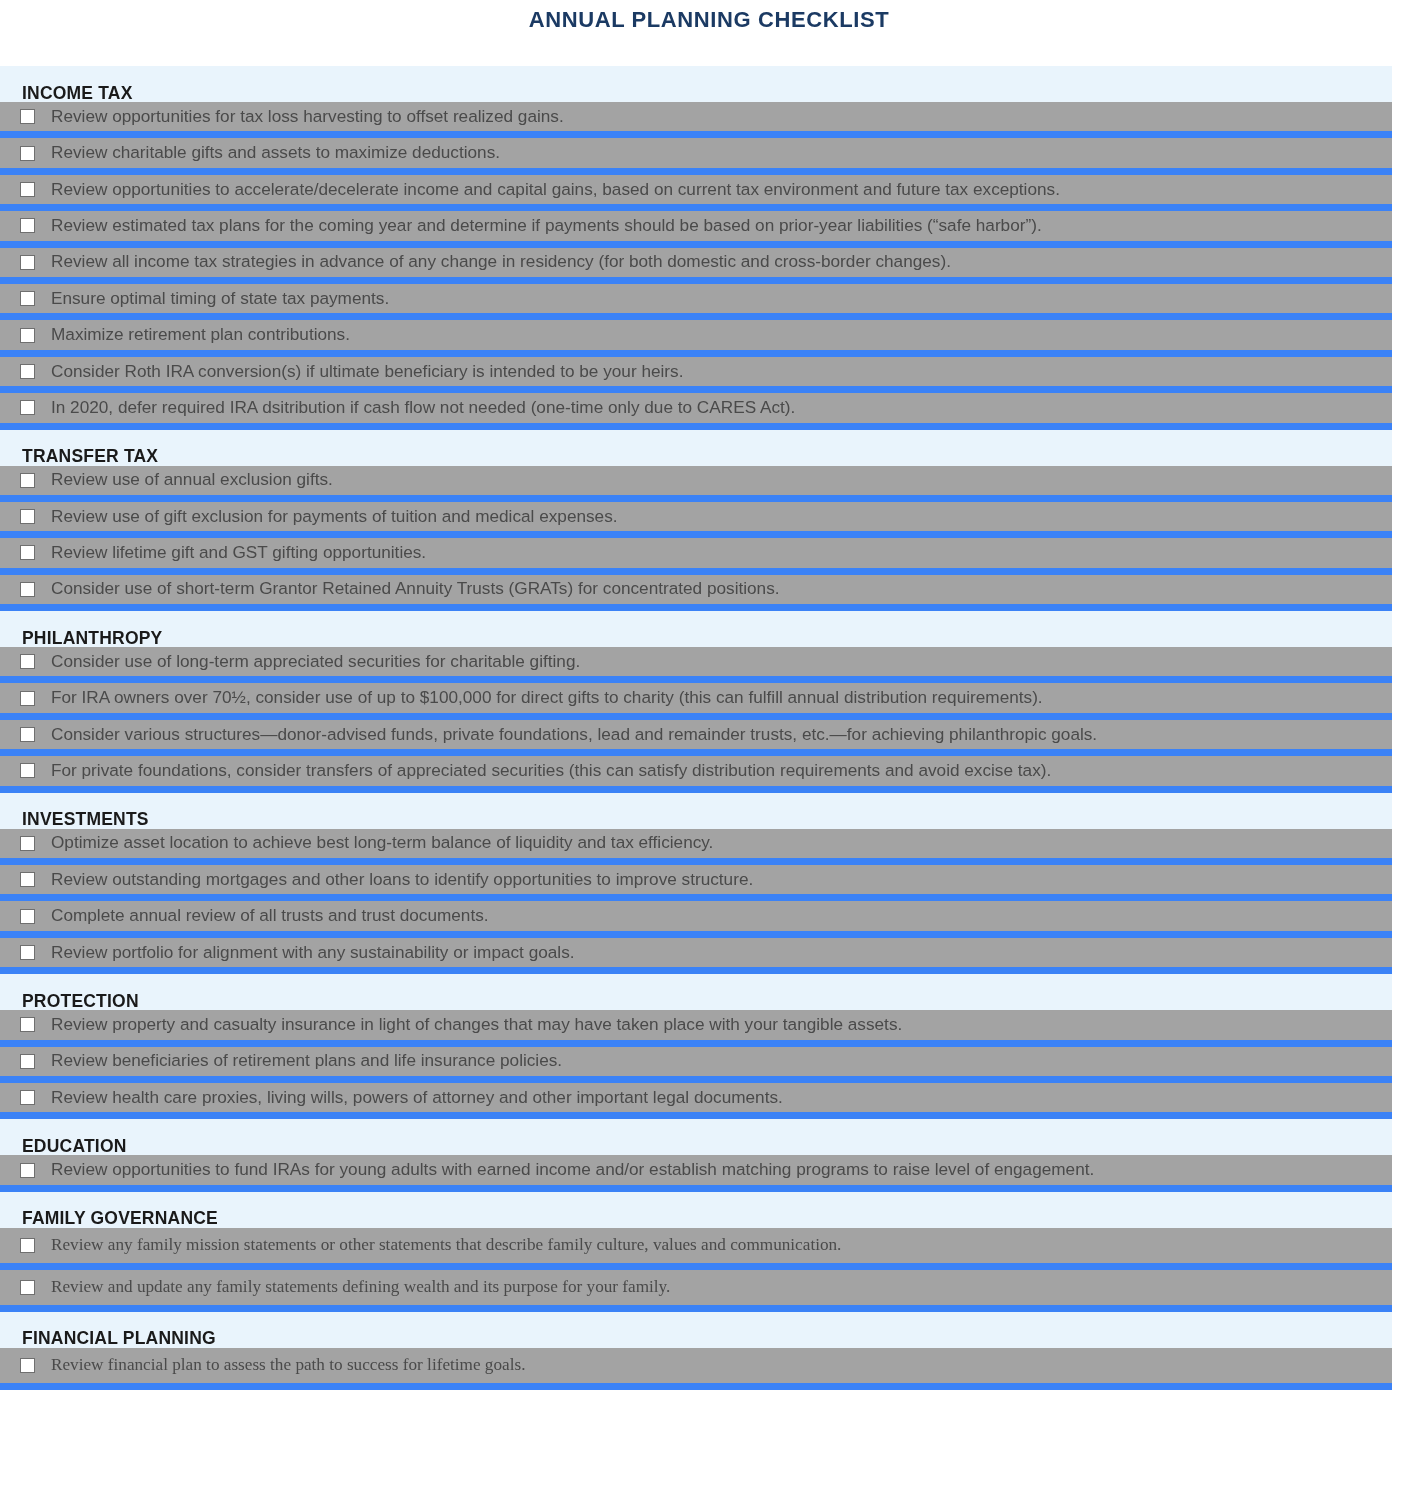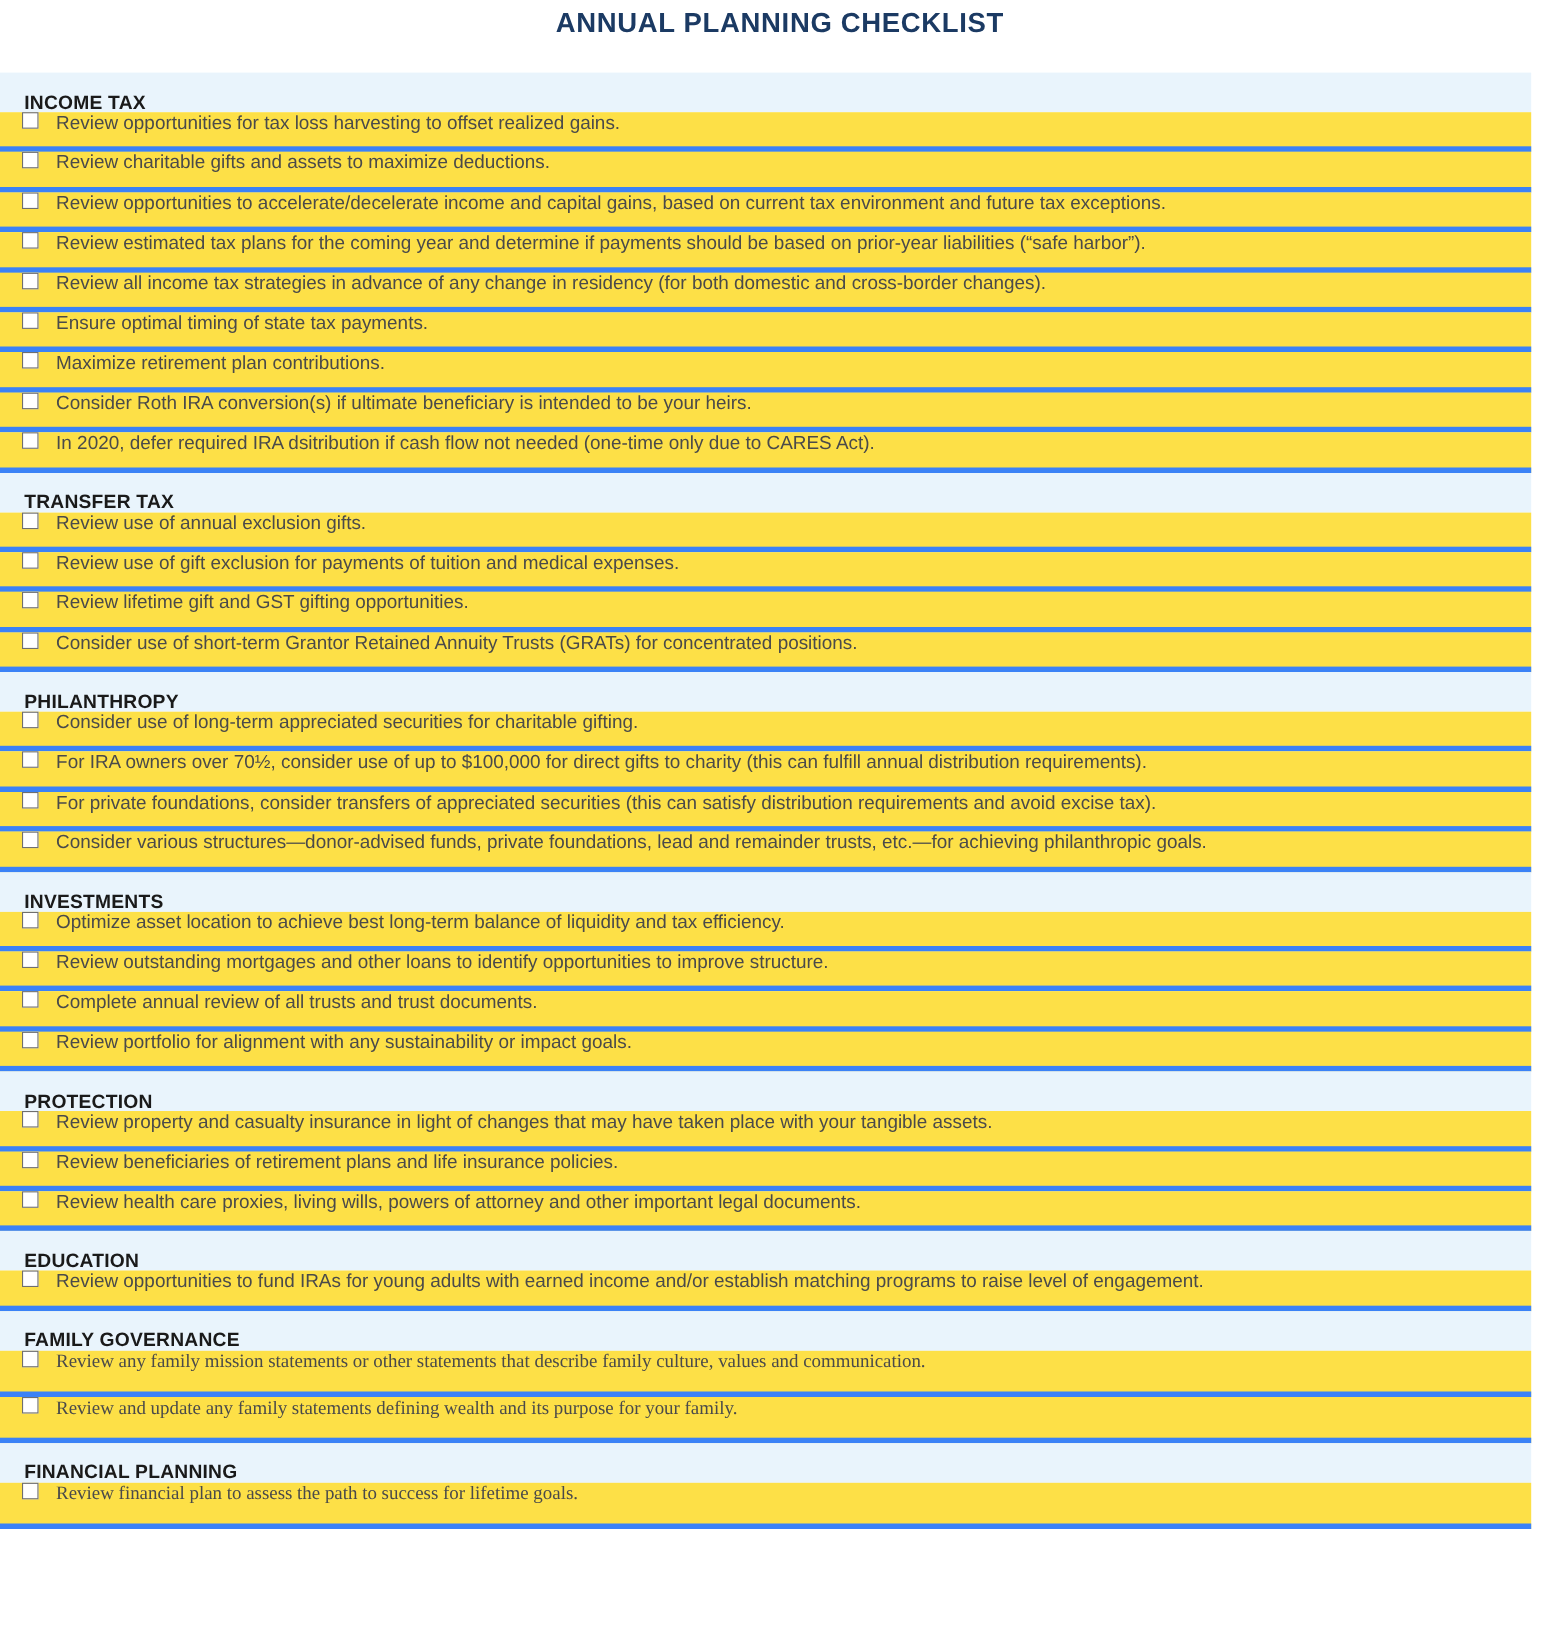"ANNUAL PLANNING CHECKLIST" .doc-title { font-size: 25px -> 22px }
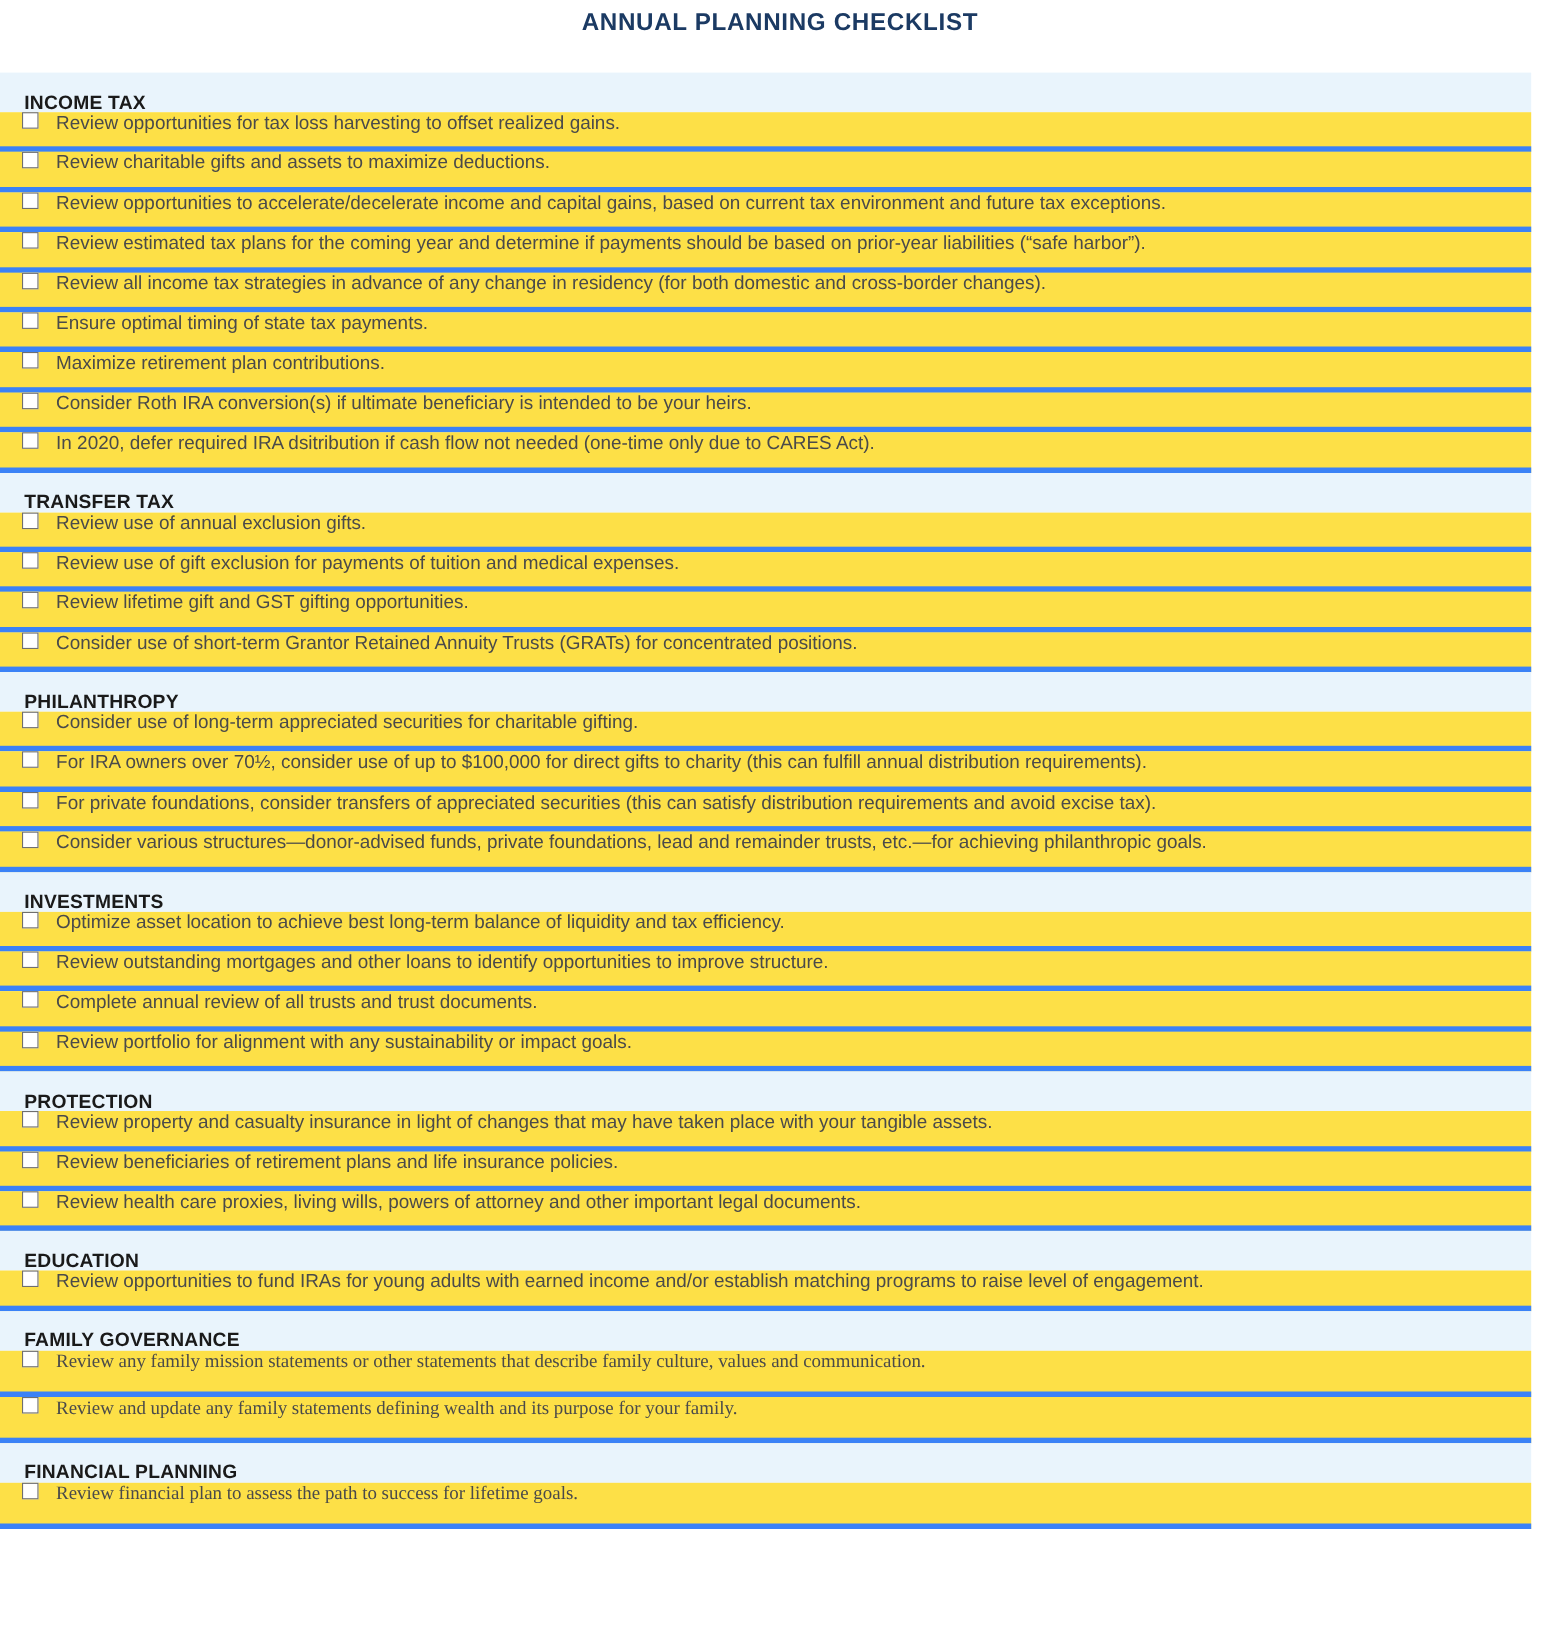"Review opportunities for tax loss" .item-row { align-items: flex-start -> center; background: #fde047 -> #a3a3a3; border-bottom: 5px solid #3b82f6 -> 7px solid #3b82f6 }
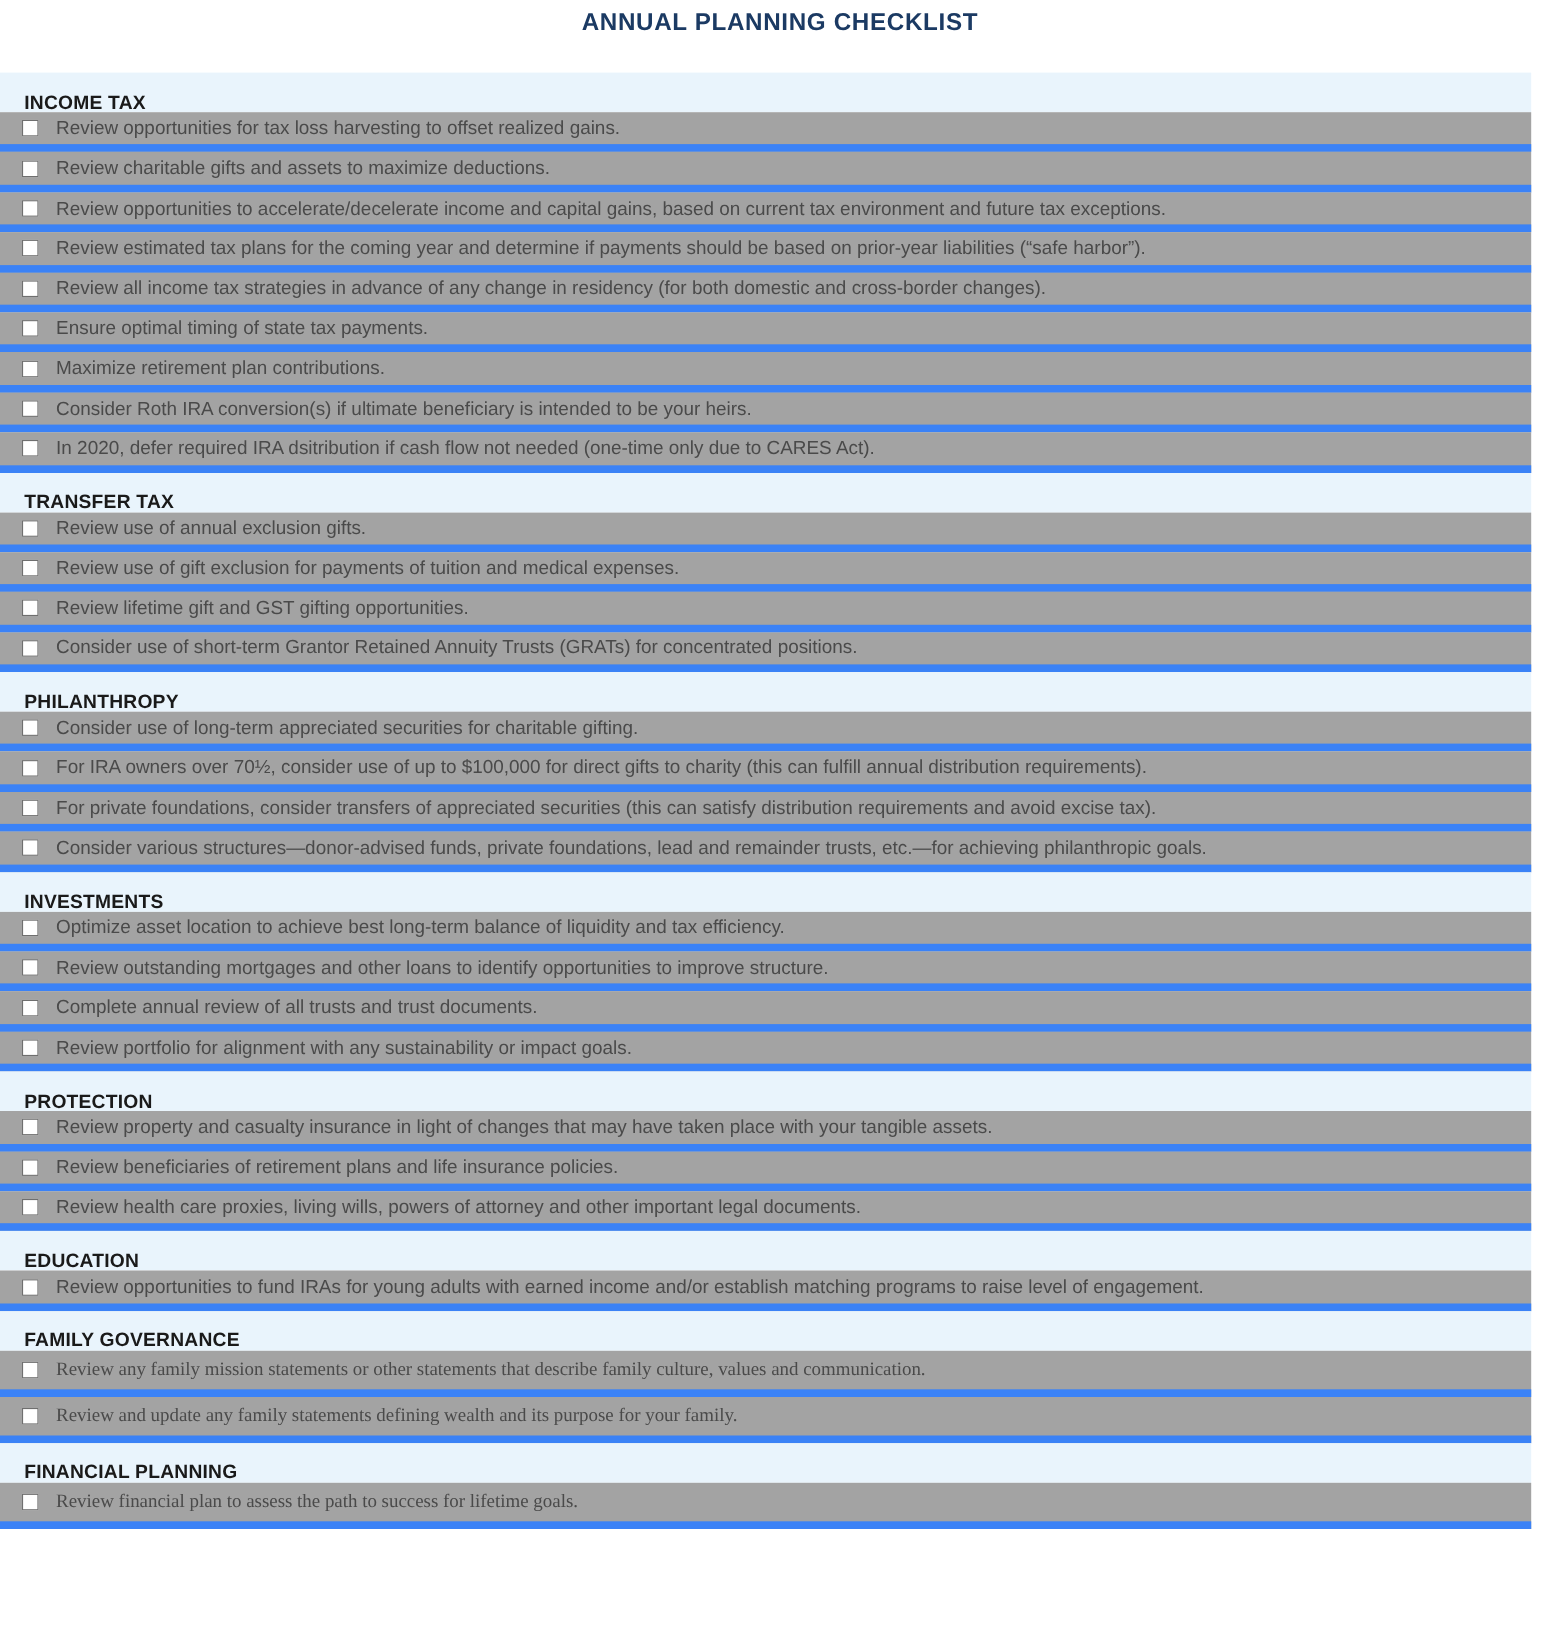"For private foundations, consider" div.item-row { order: before "Consider various" -> after "Consider various" }
